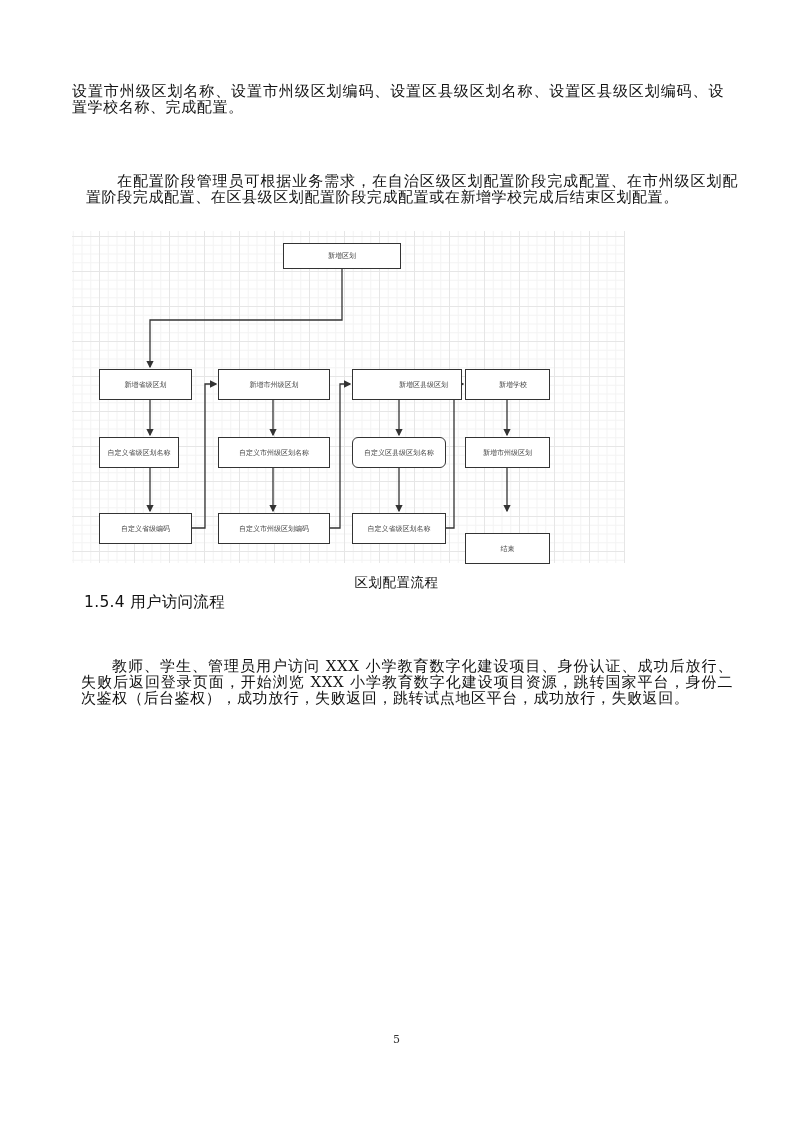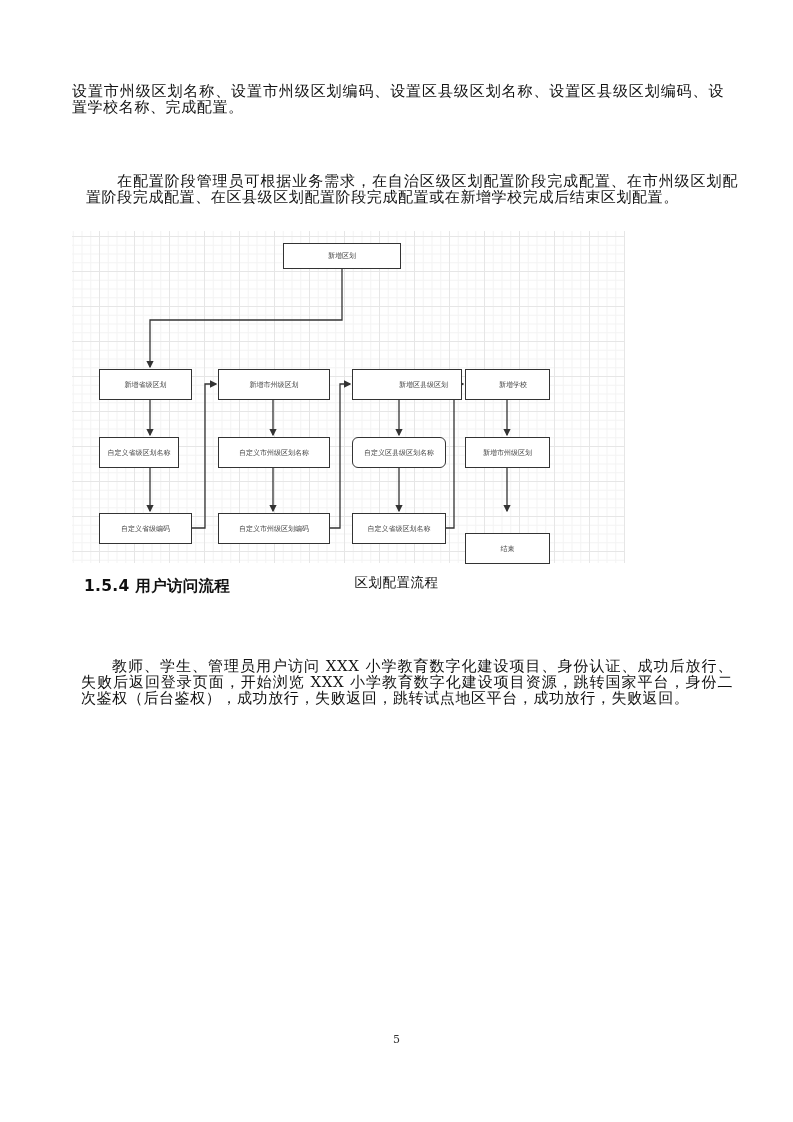"1.5.4 用户访问流程" .heading { font-weight: bold -> normal; top: 576px -> 592px }
